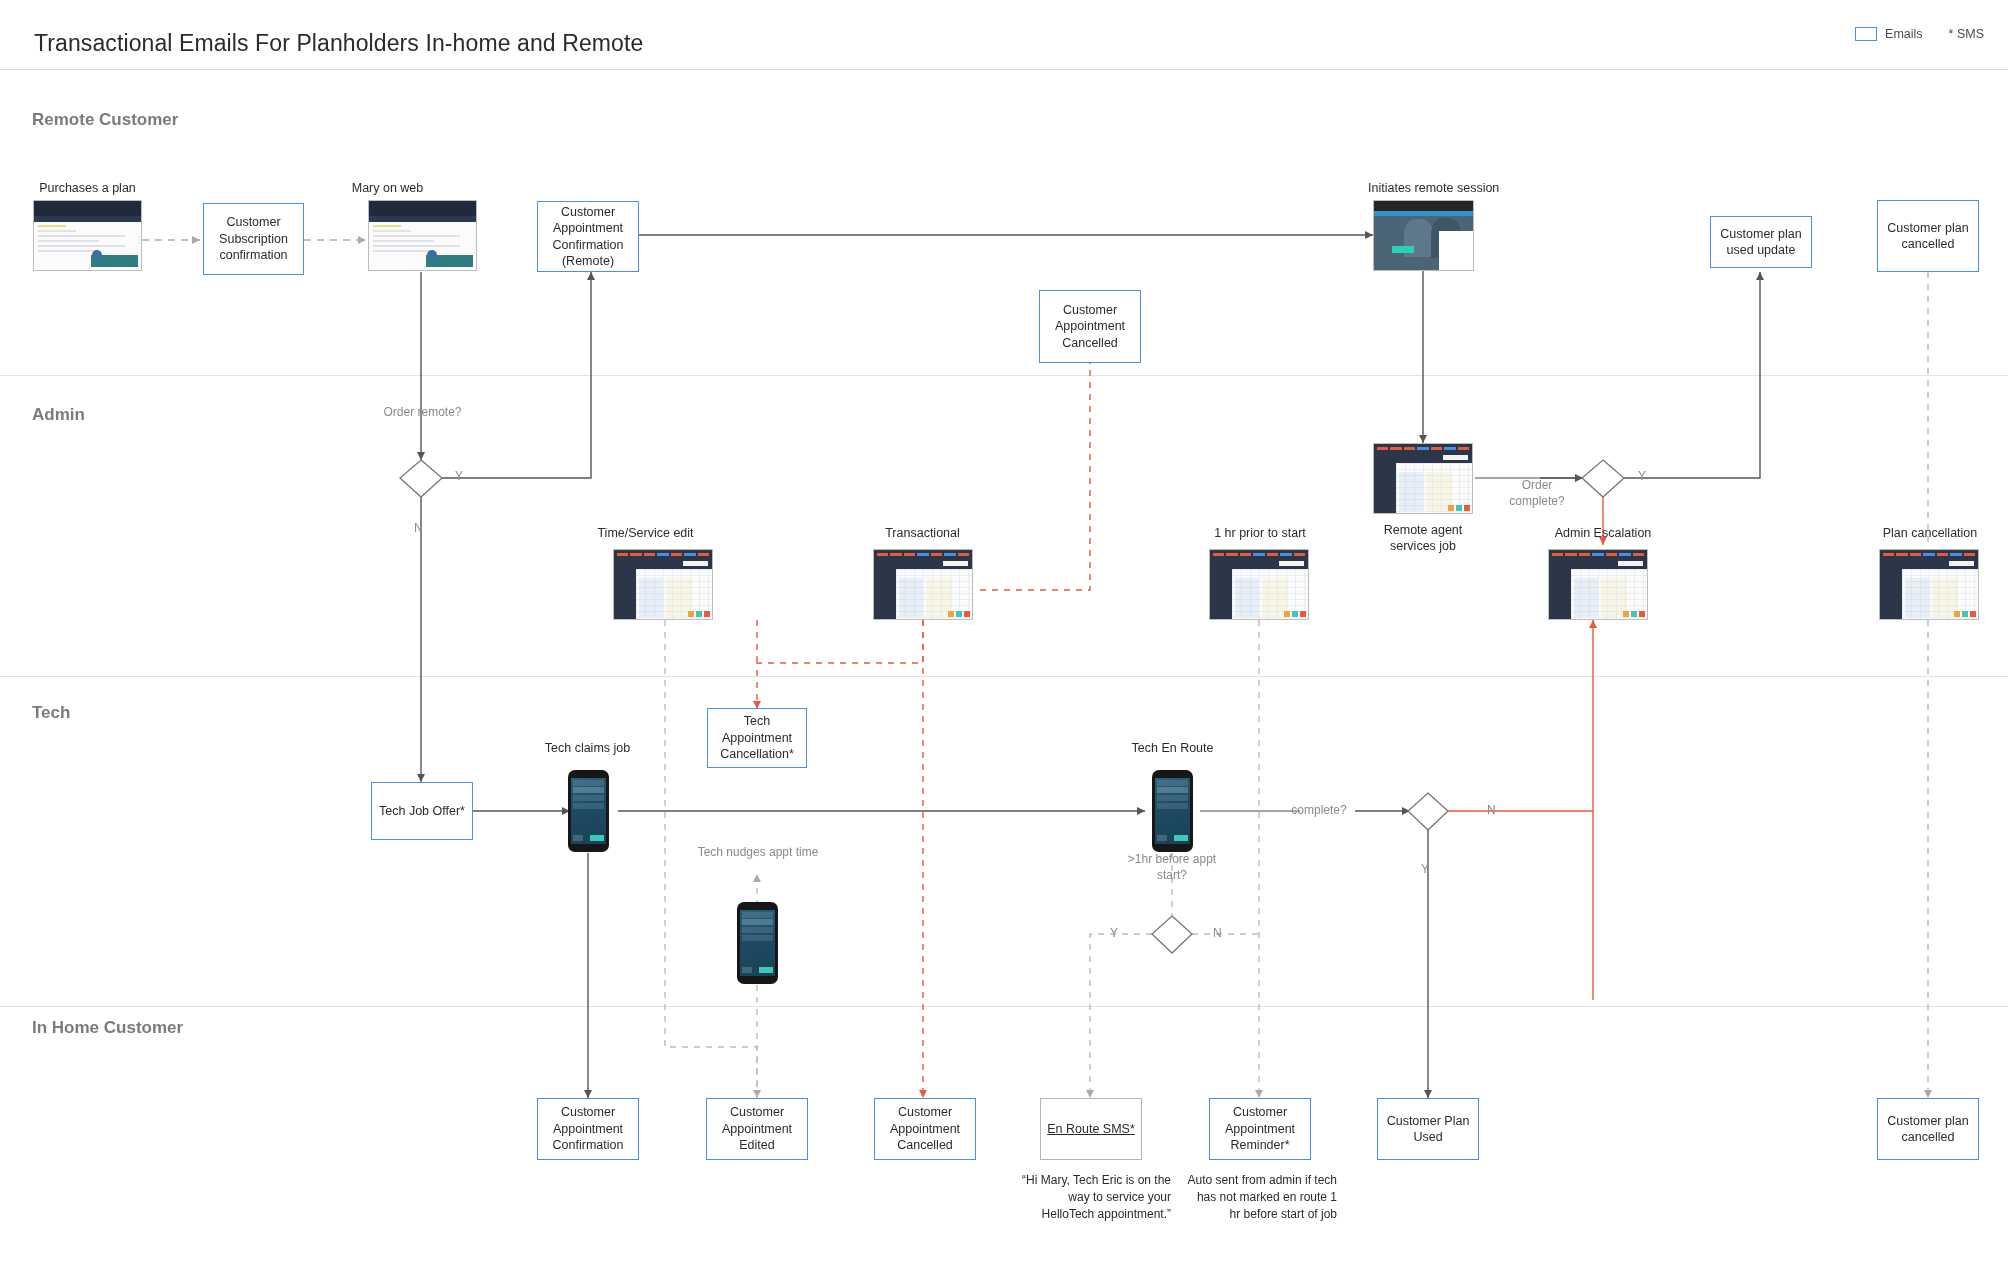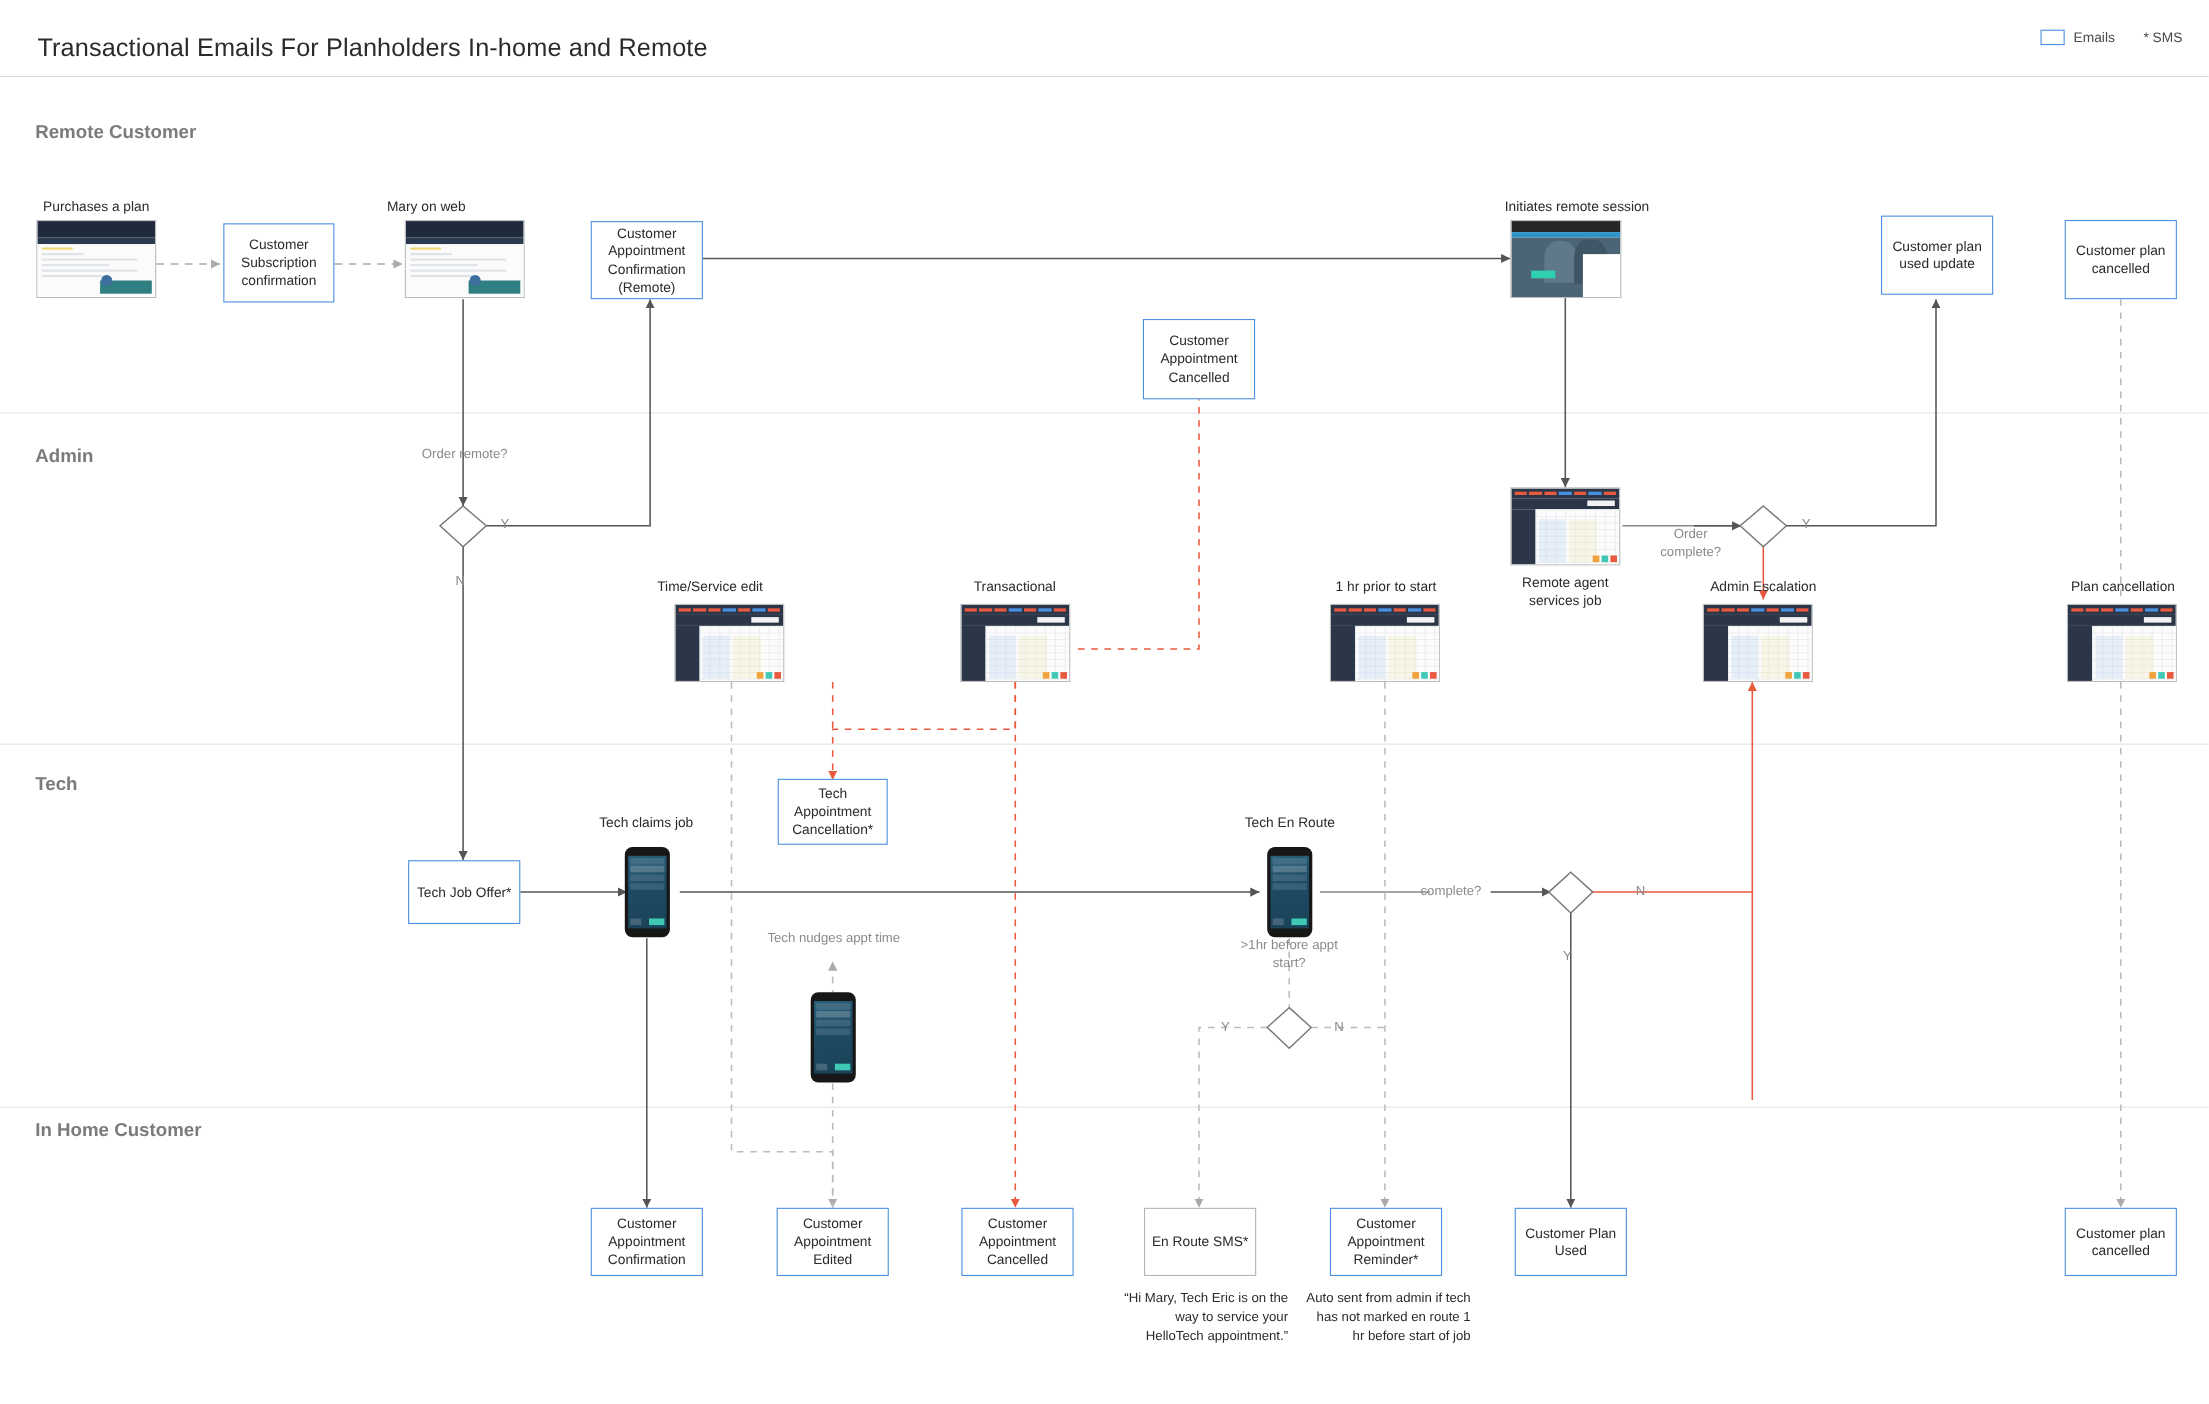"Customer plan used update" div.email-box { height: 72px -> 52px; top: 196px -> 216px }
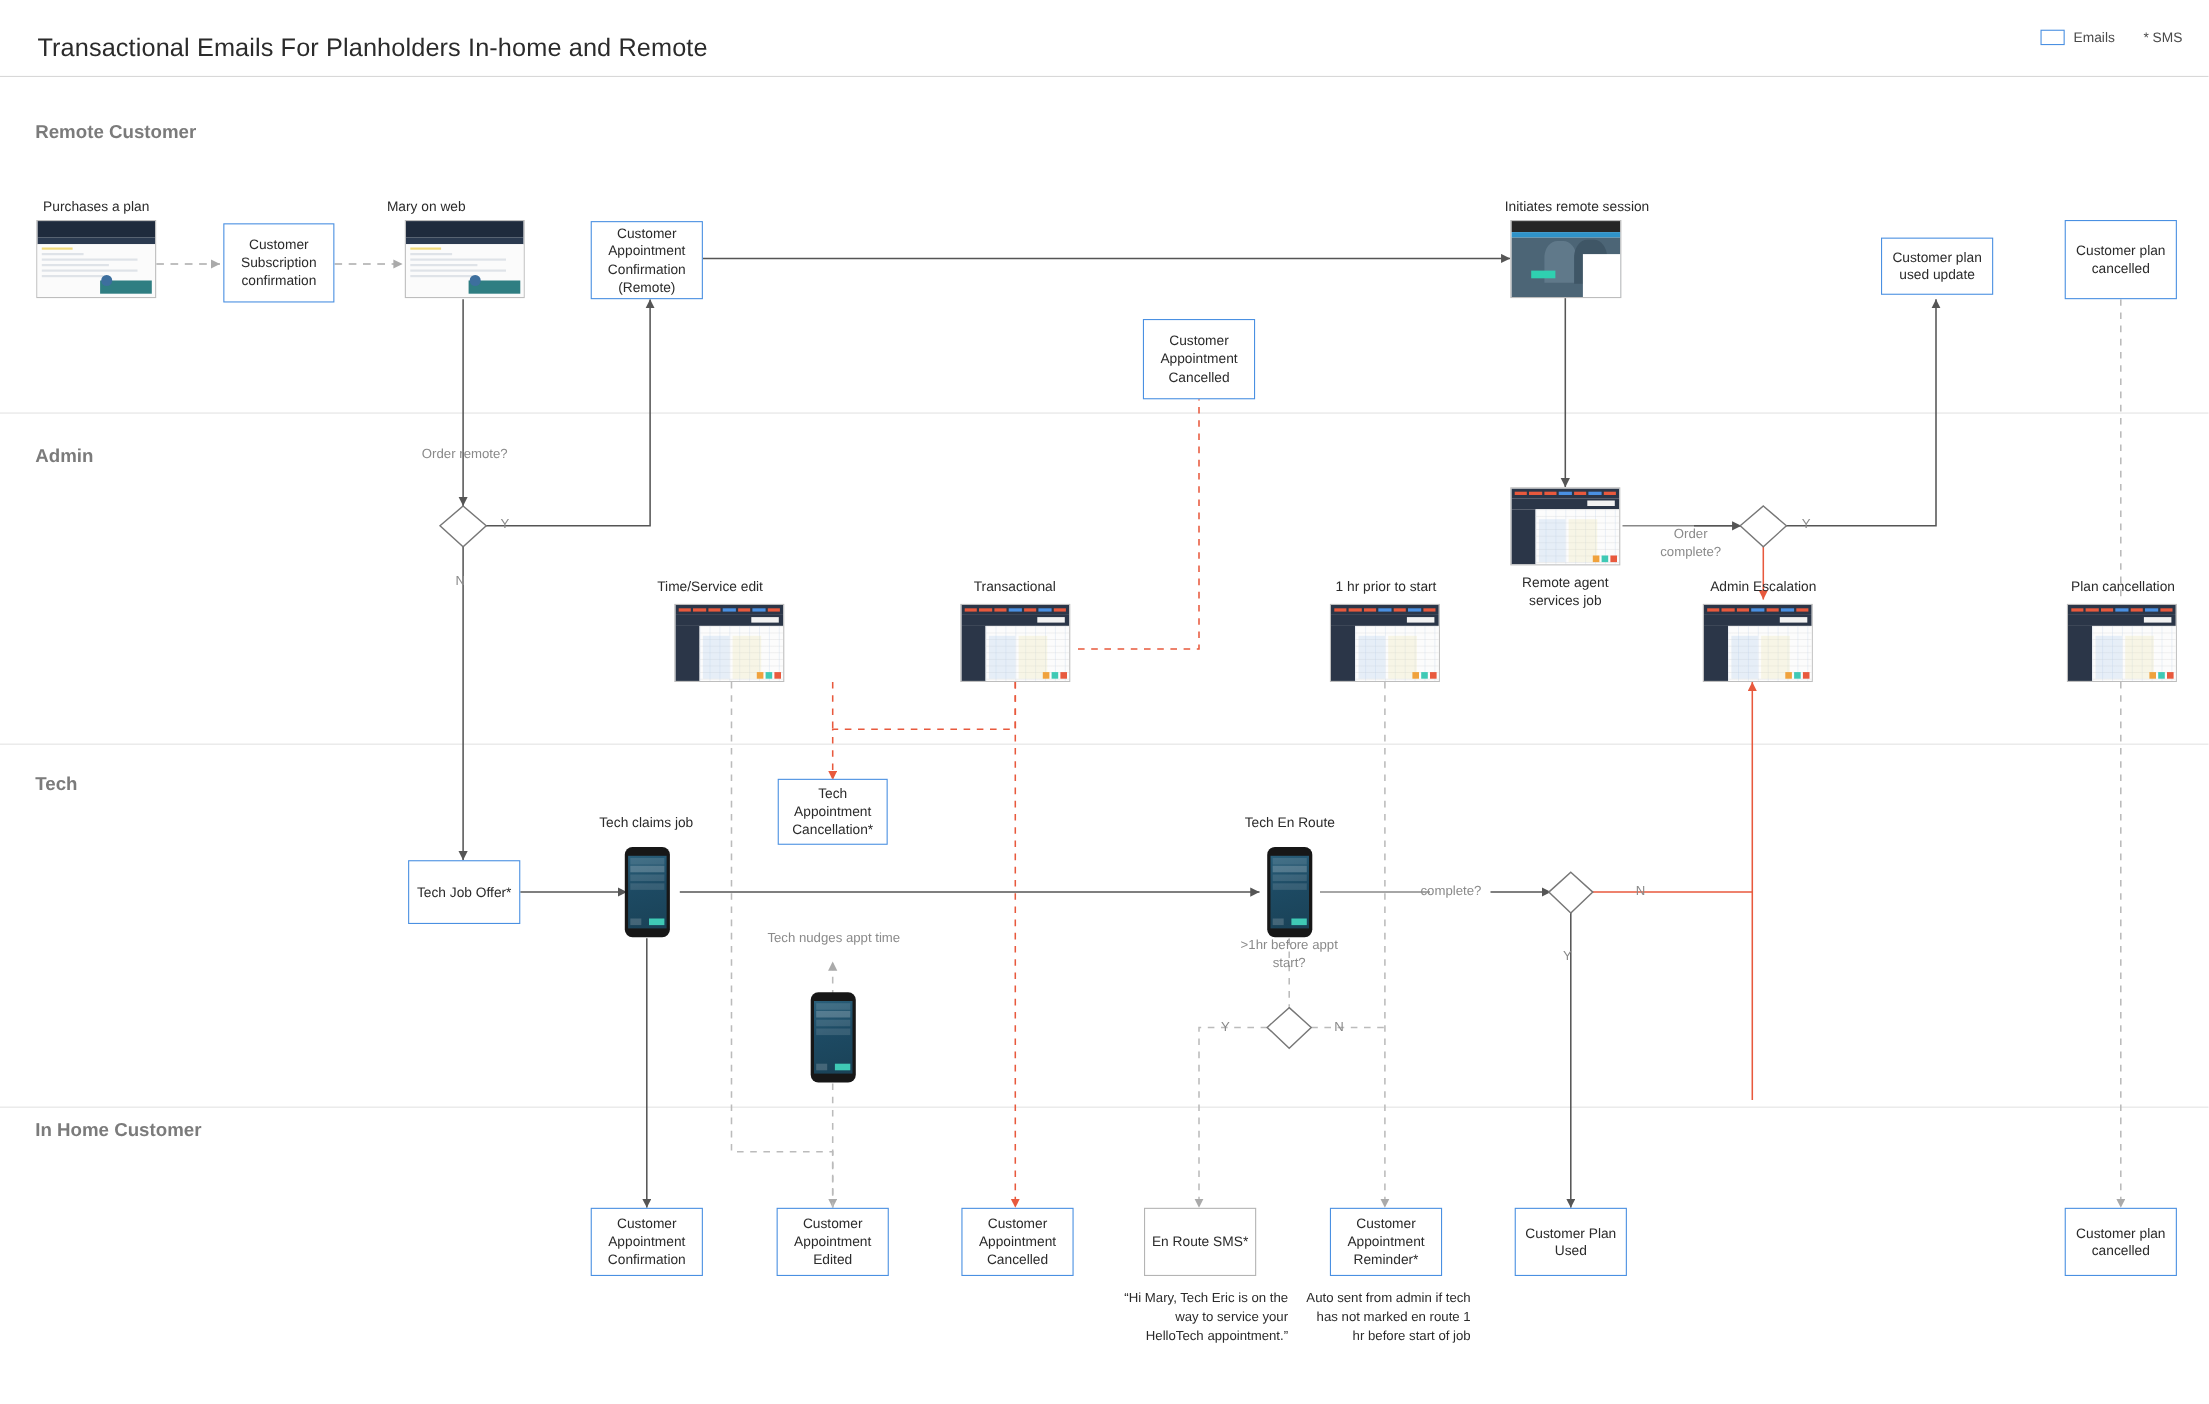"En Route SMS*" .sms-box { text-decoration: none -> underline }
